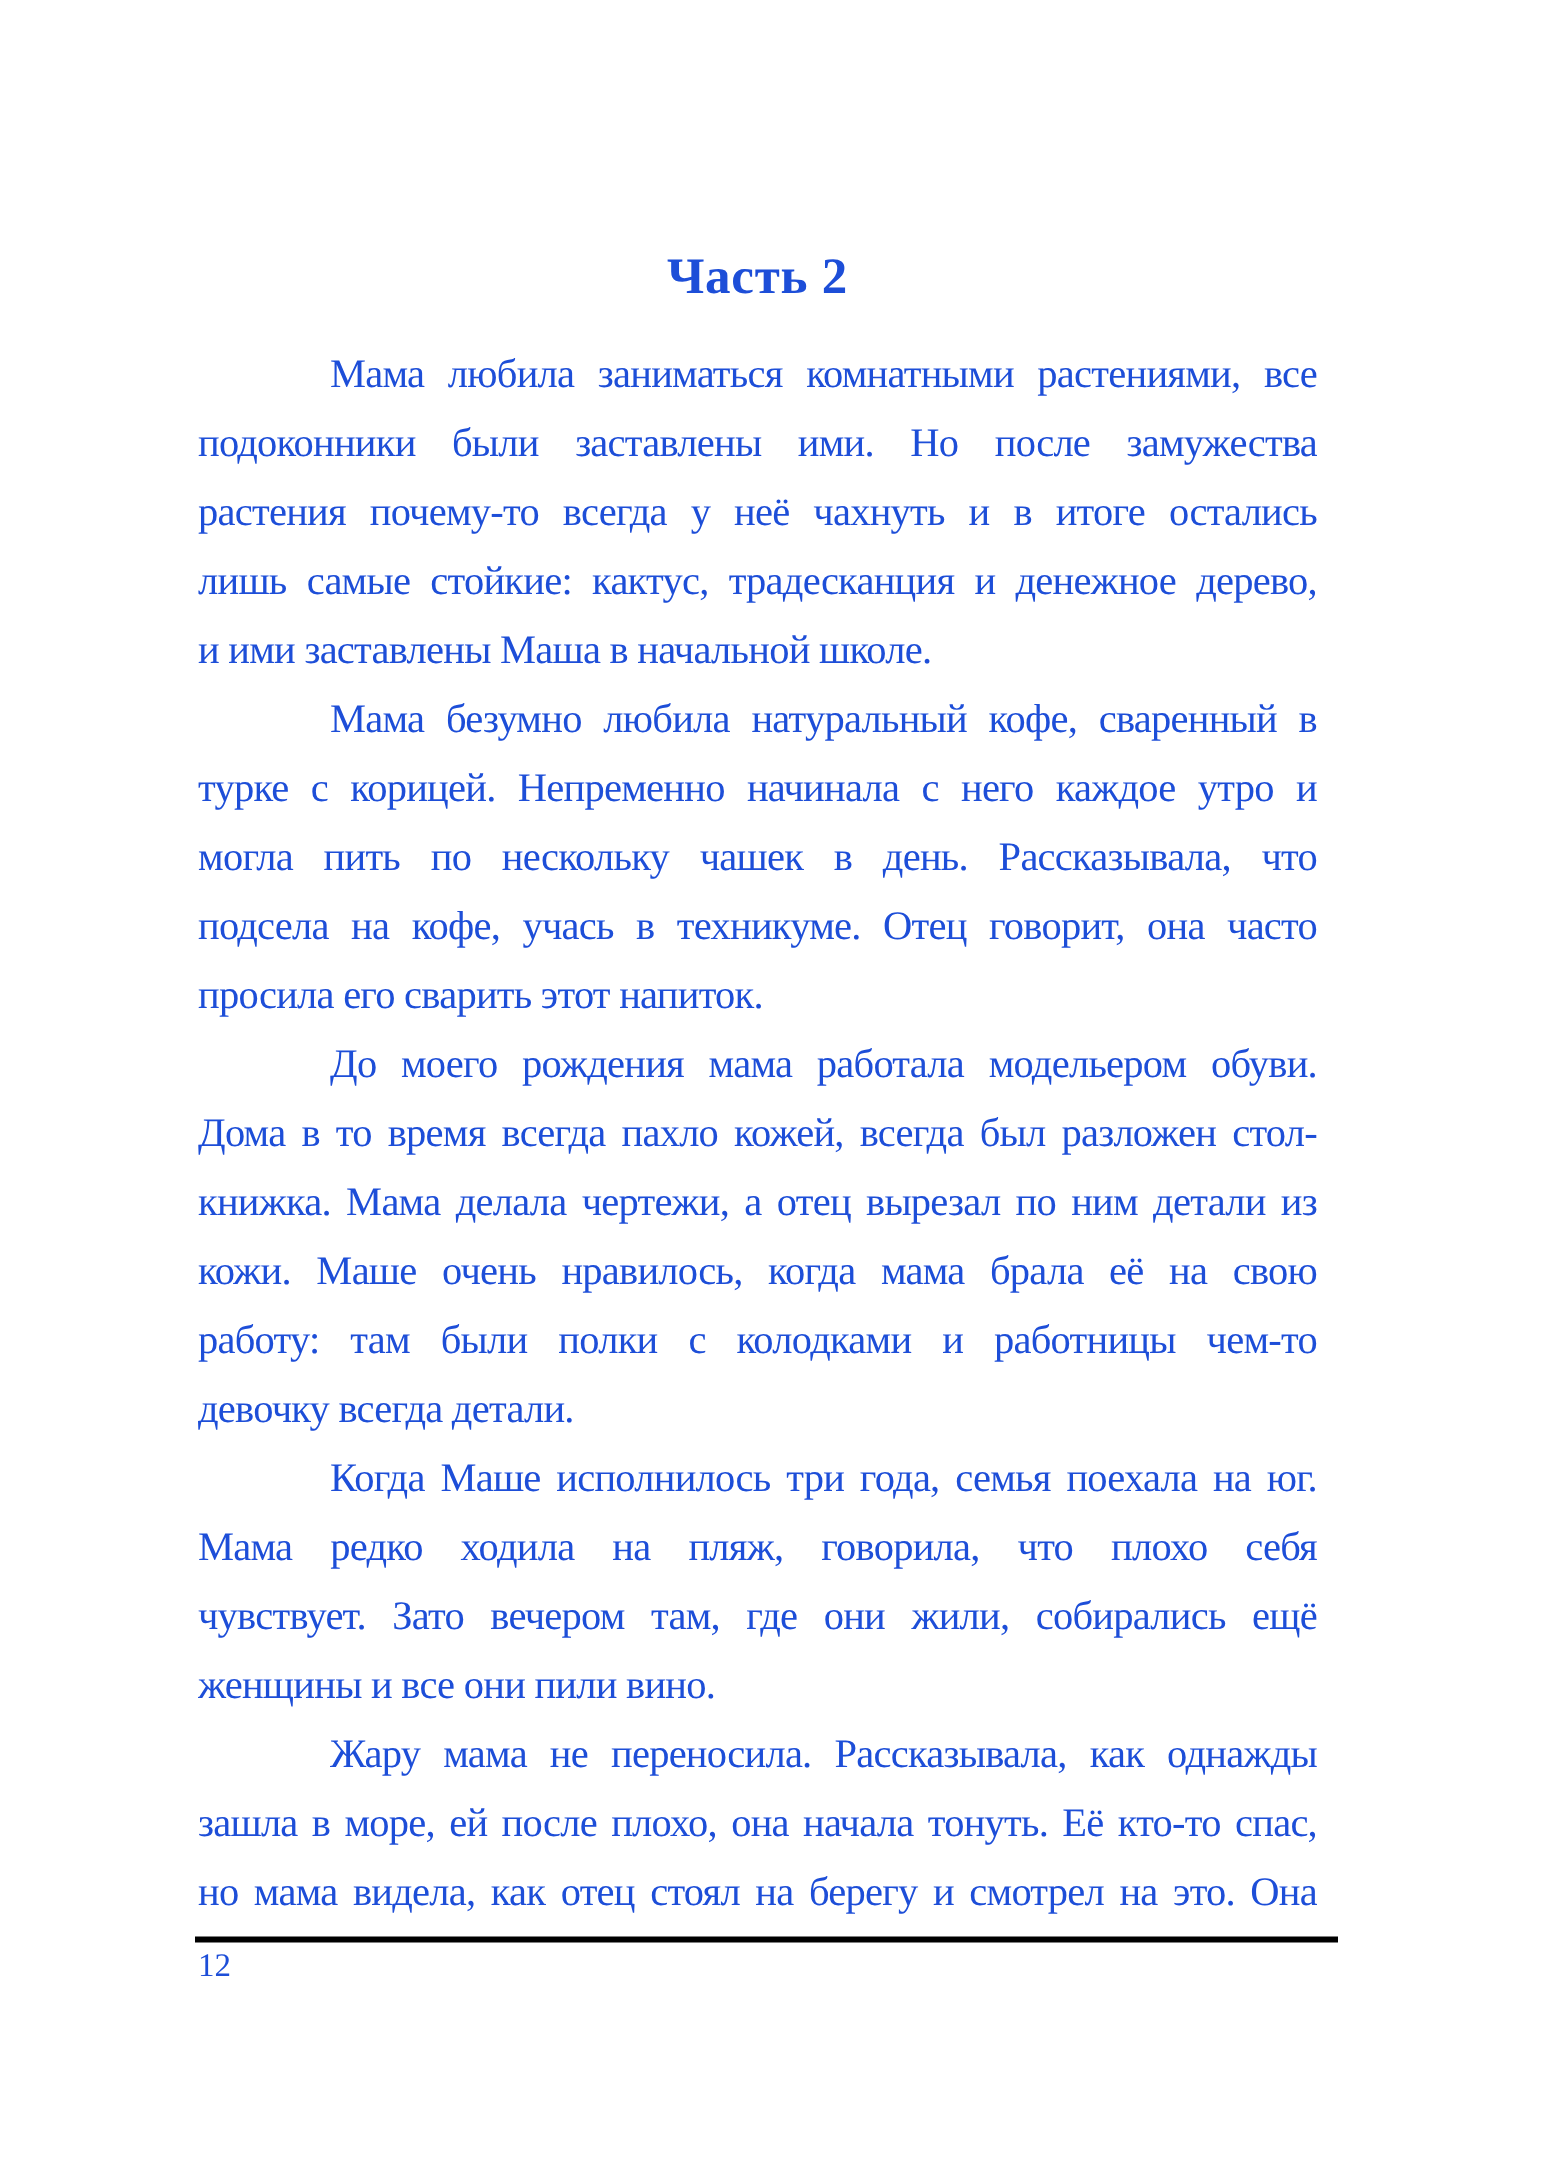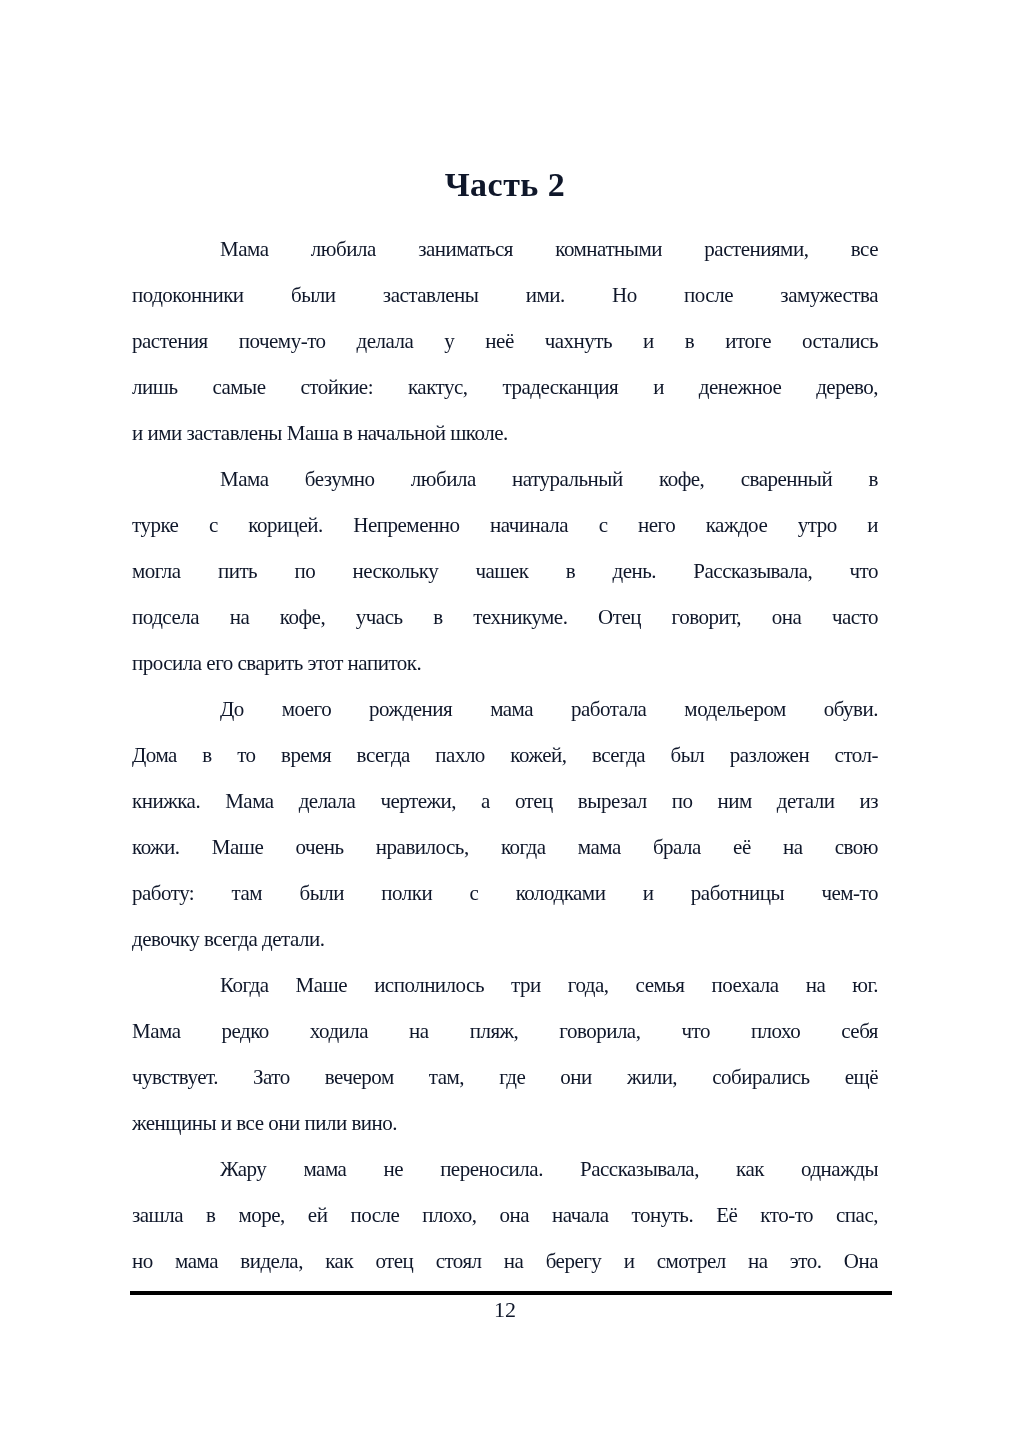"Часть 2" .page { color: #0f172a -> #1d4ed8 }
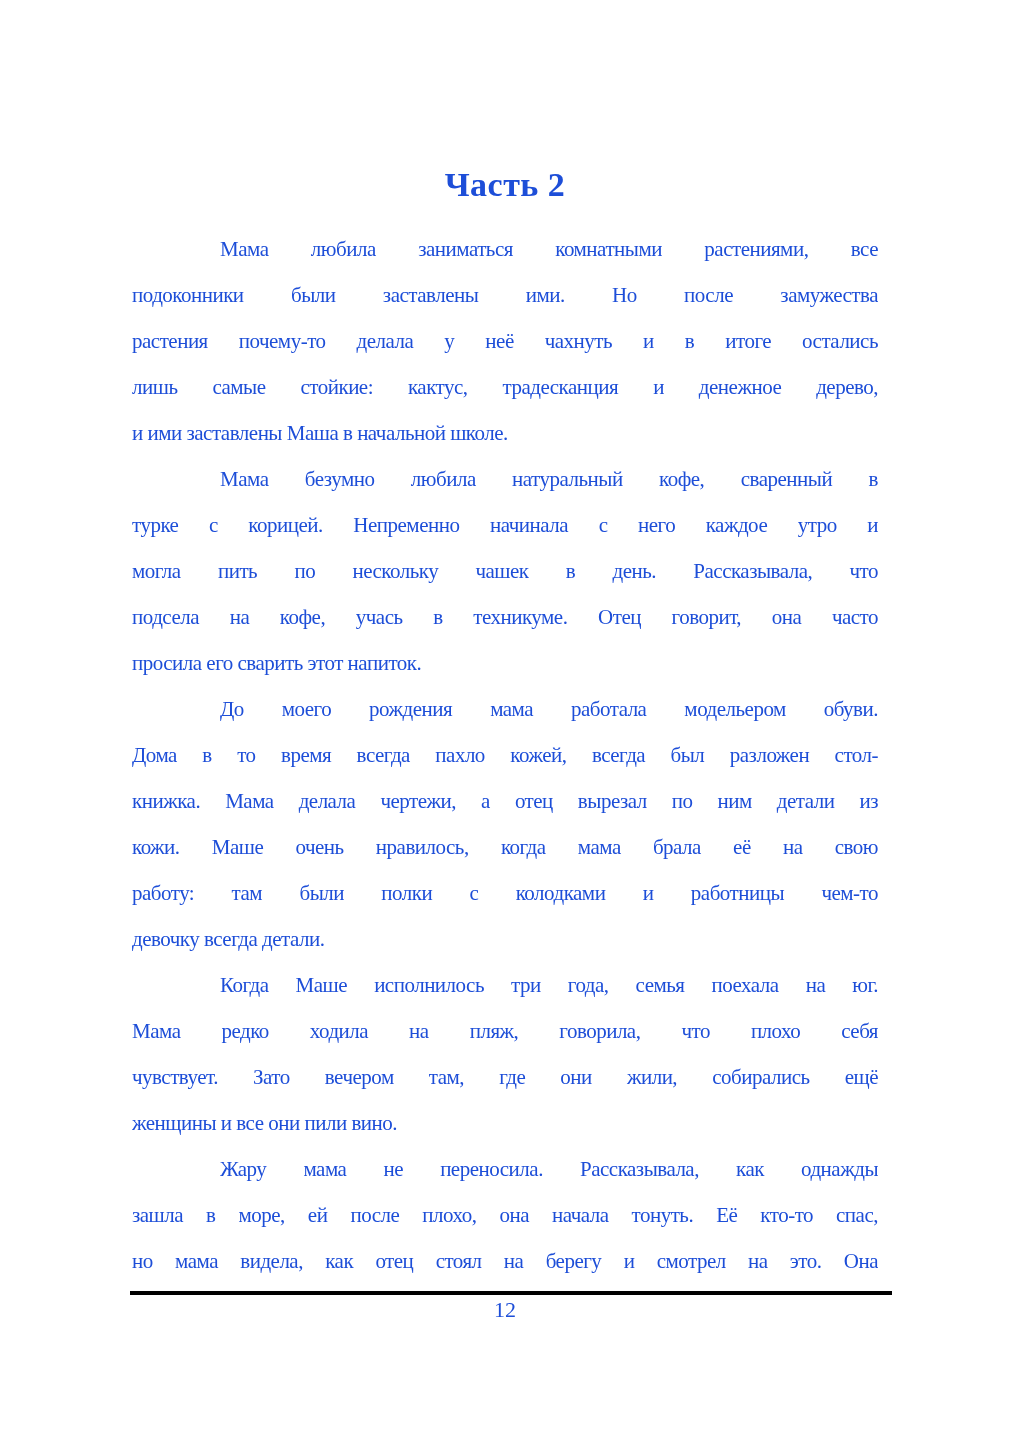"Мама любила заниматься комнатными" .line { font-size: 21px -> 27px }
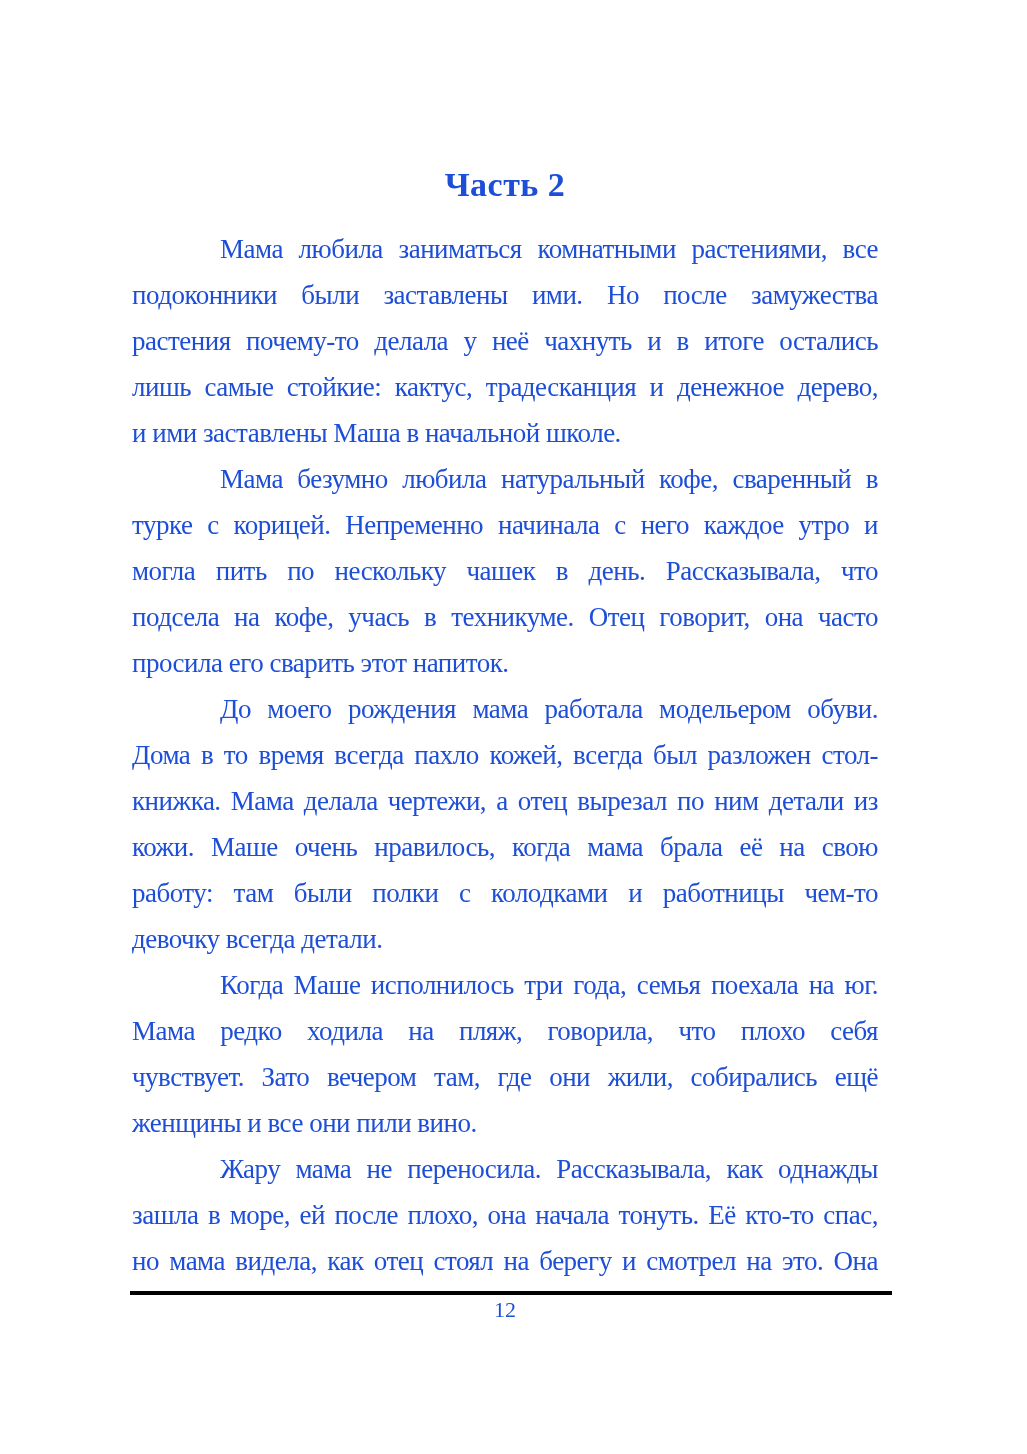"растения почему-то делала у неё" div.line { text: делала -> всегда }
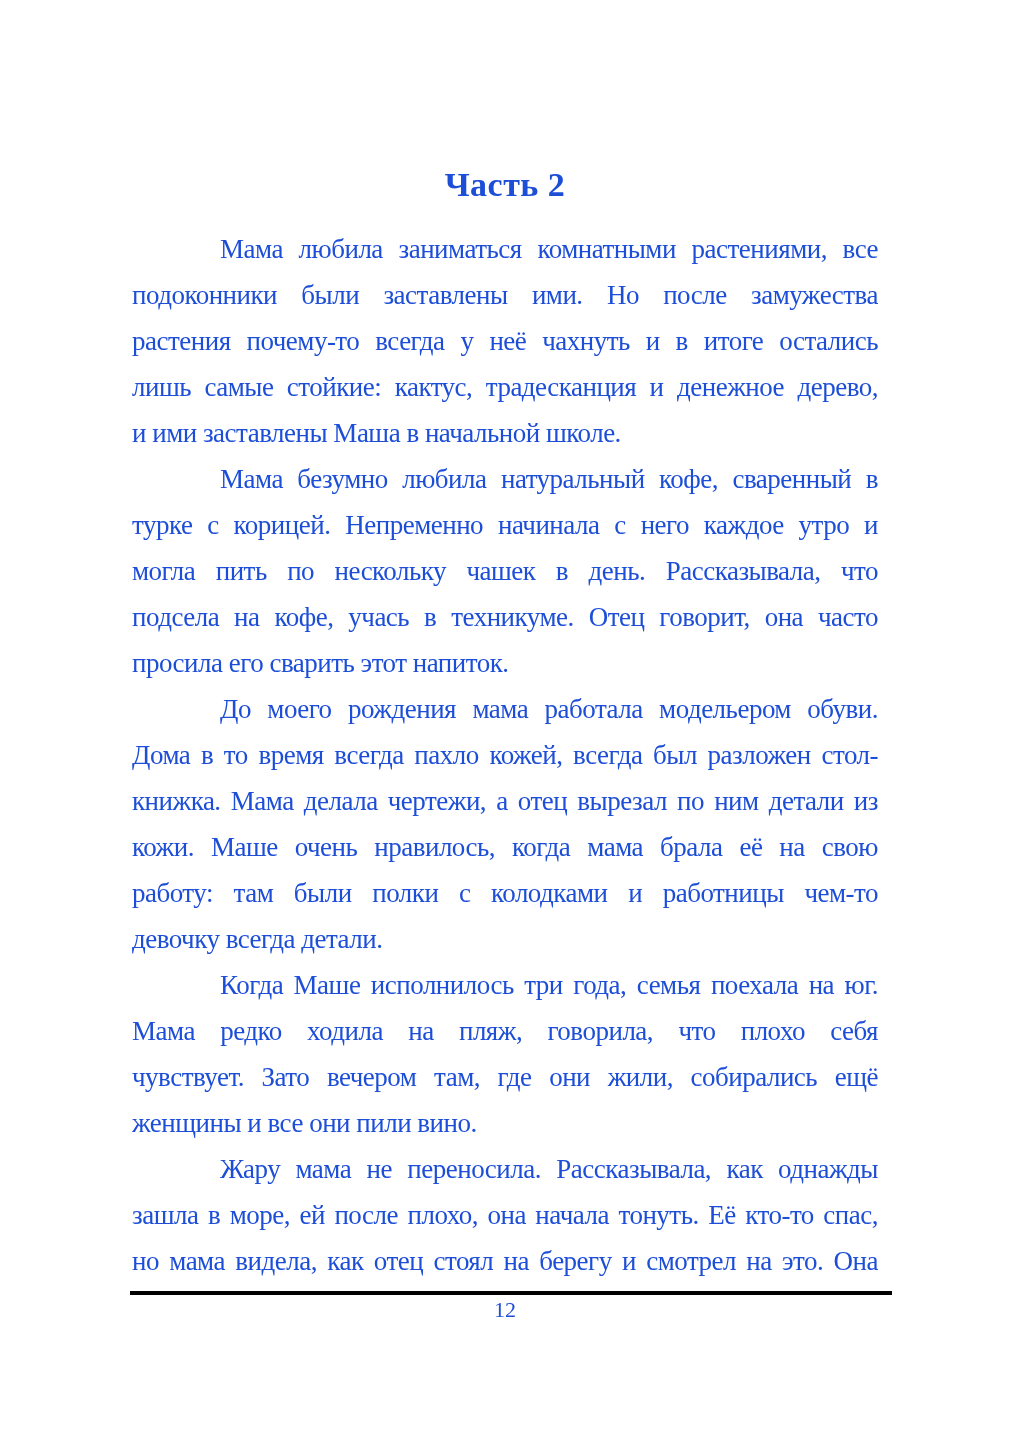"12" .page-number { text-align: center -> none }
